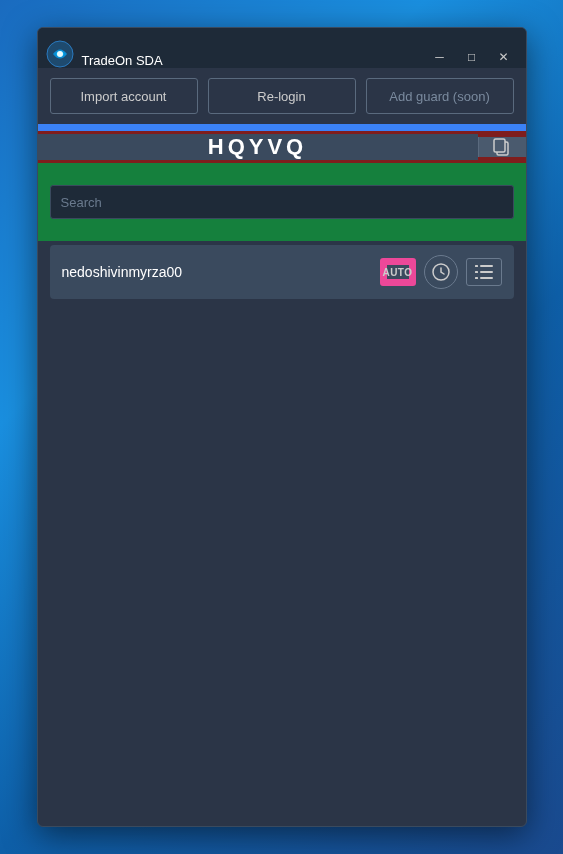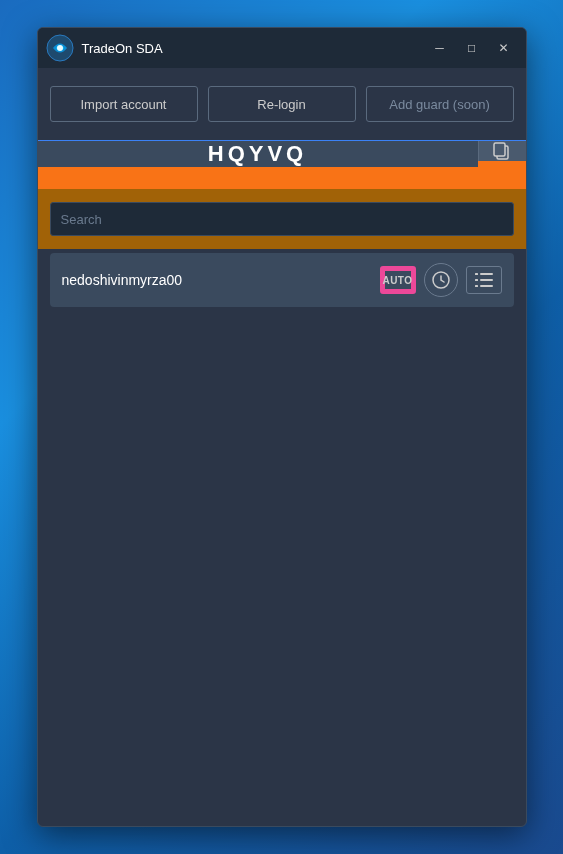"TradeOn SDA" .title-bar { align-items: center -> flex-end }
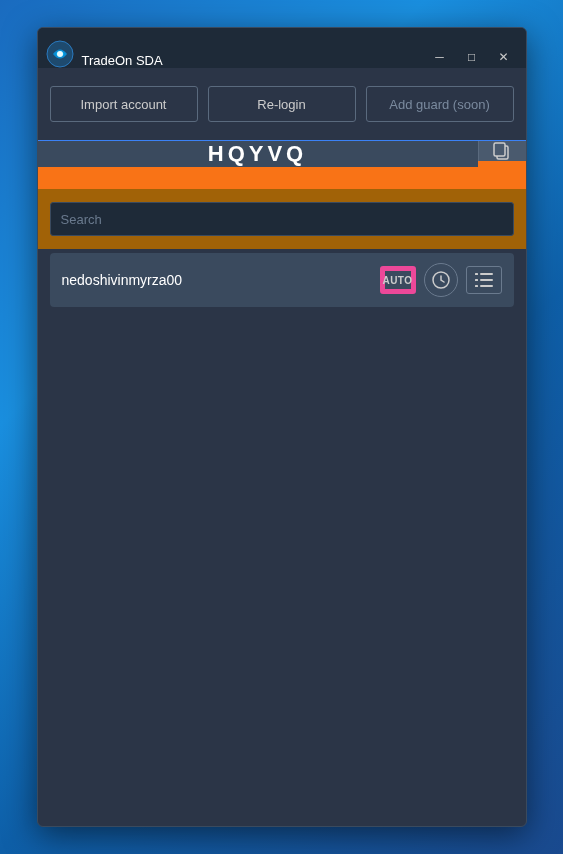"Import account" .toolbar { border-bottom: 1px solid #3b82f6 -> 7px solid #3b82f6; padding: 18px 12px -> 10px 12px }
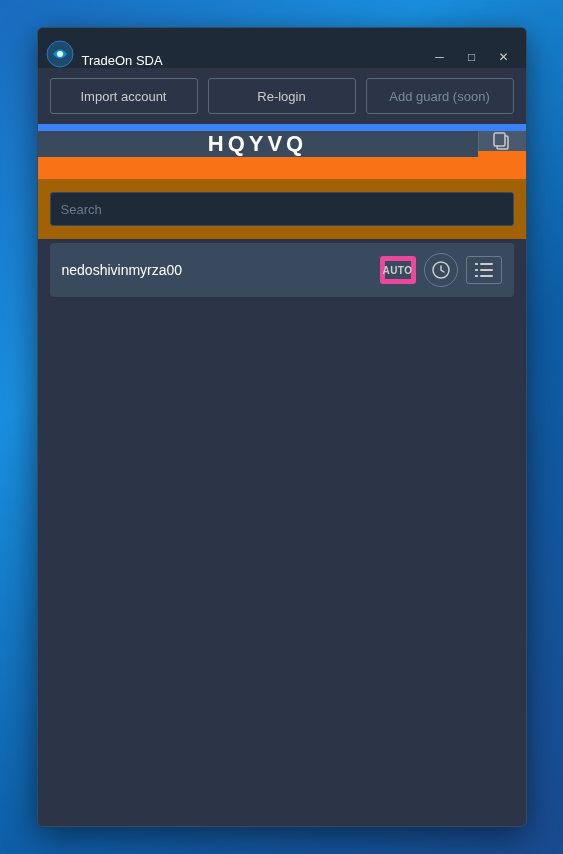"HQYVQ" .code-bar { align-items: flex-start -> center; background: #f97316 -> #7f1d1d; height: 48px -> 32px }
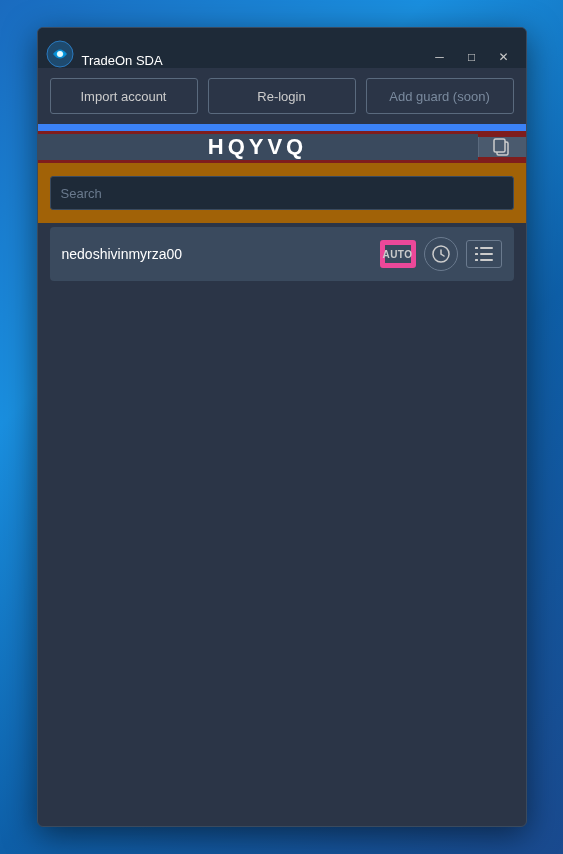"Search" .search-bar { background: #a16207 -> #15803d; padding: 13px 12px -> 22px 12px }
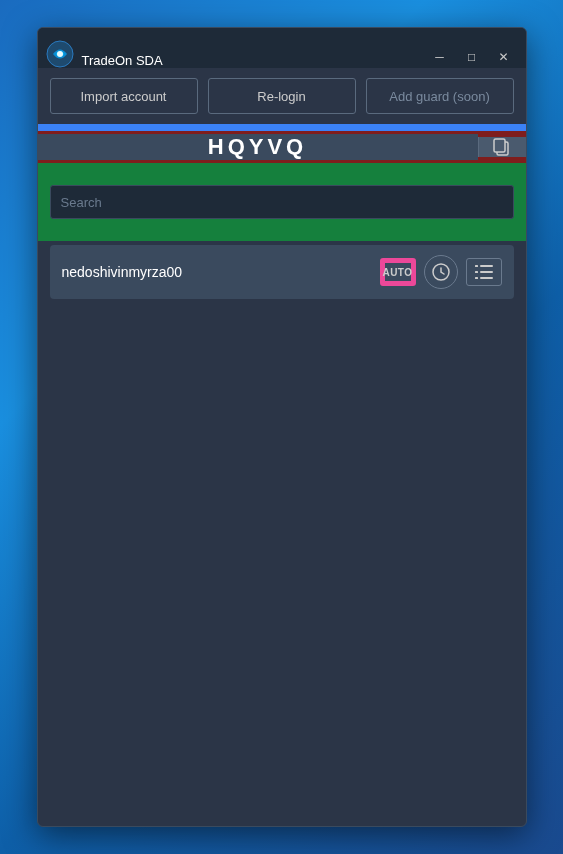"AUTO" .account-action-btn { border: 5px solid #ec4899 -> 7px solid #ec4899 }
